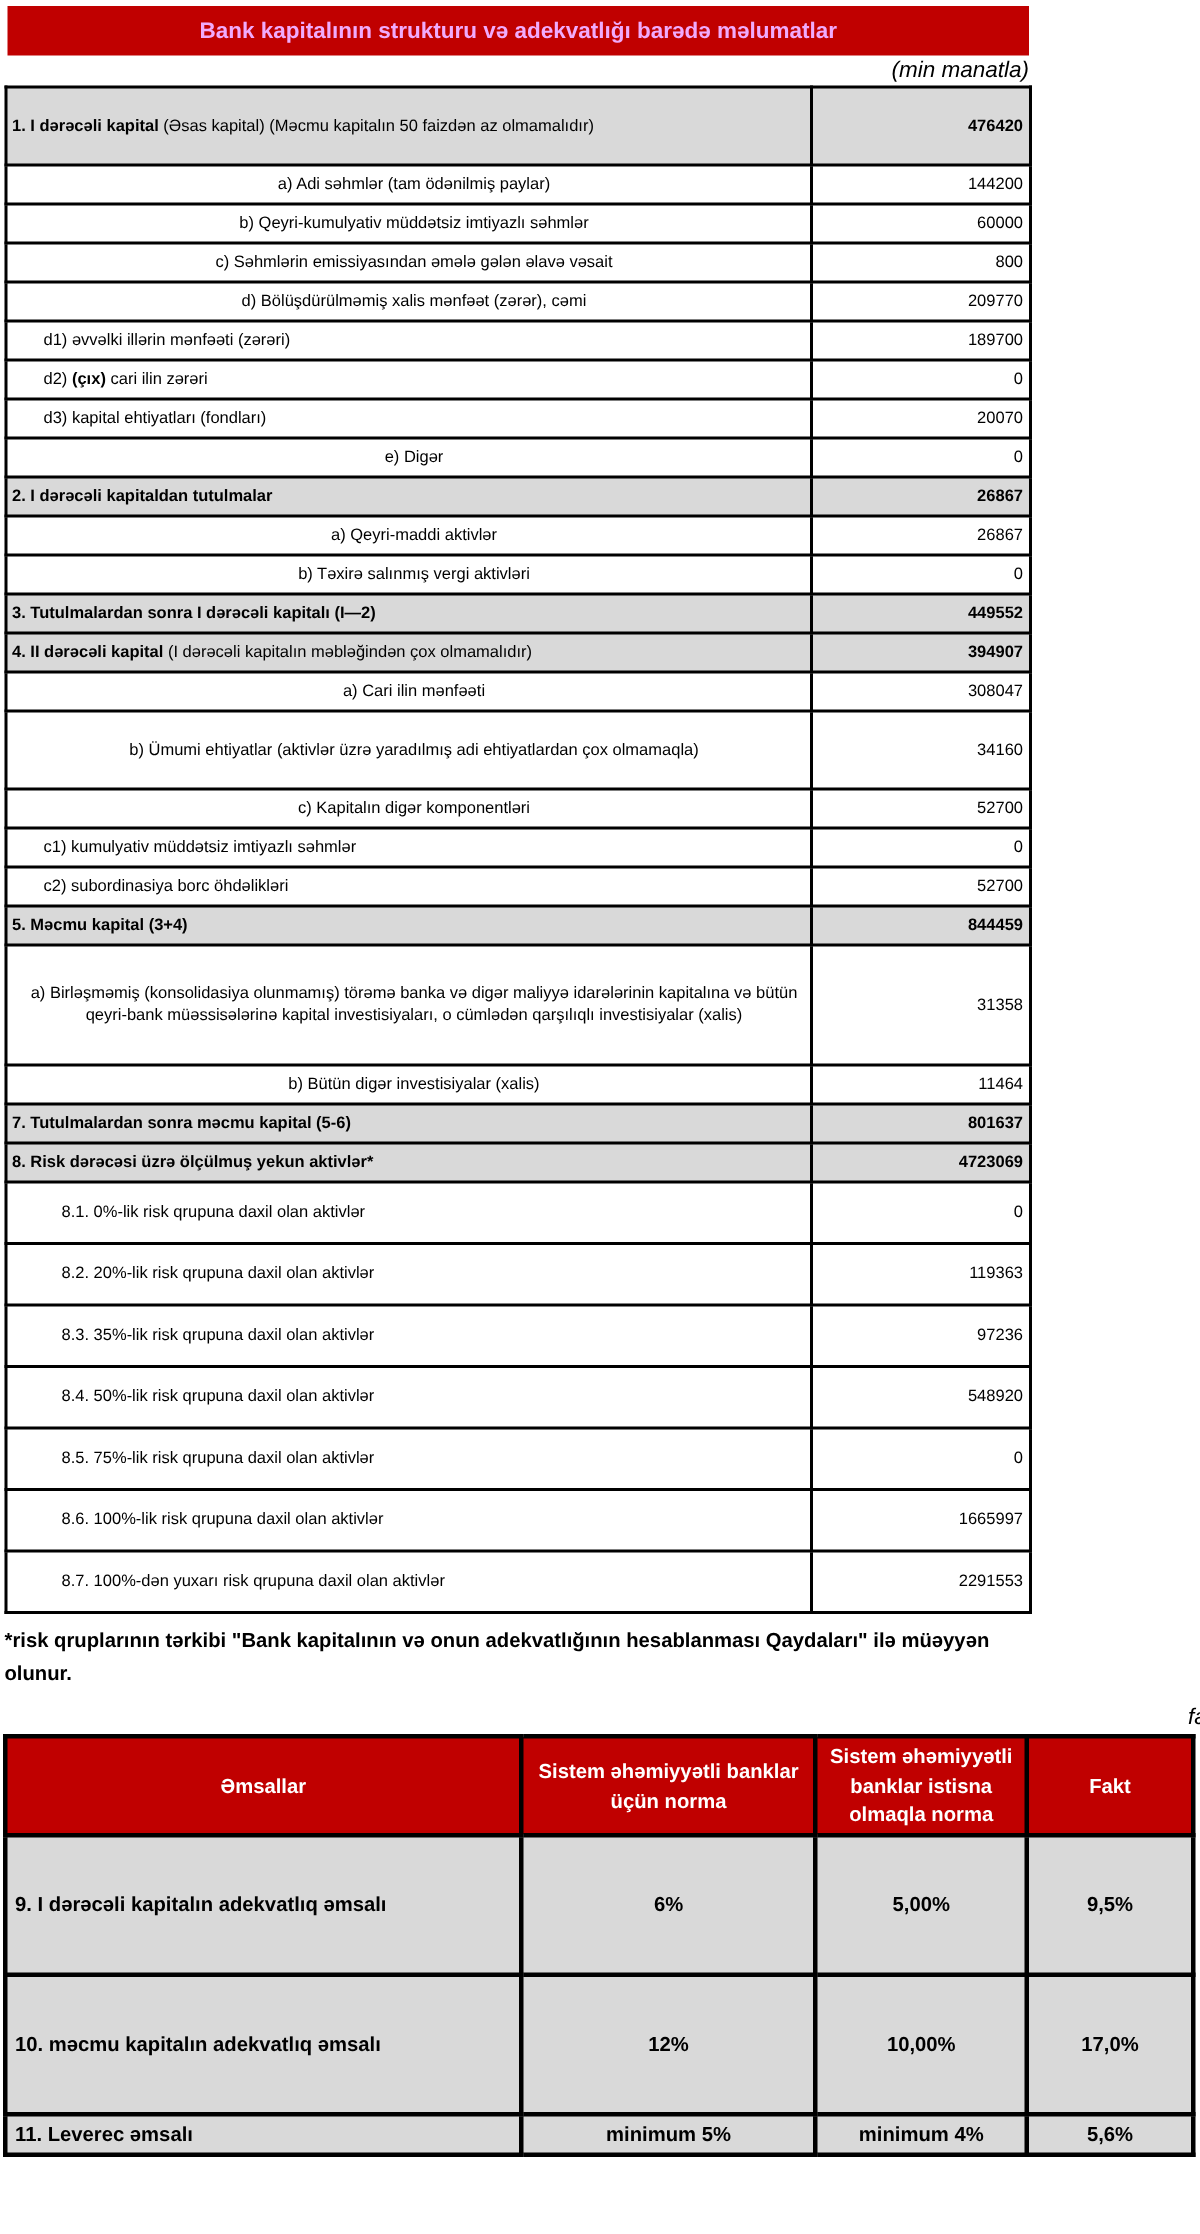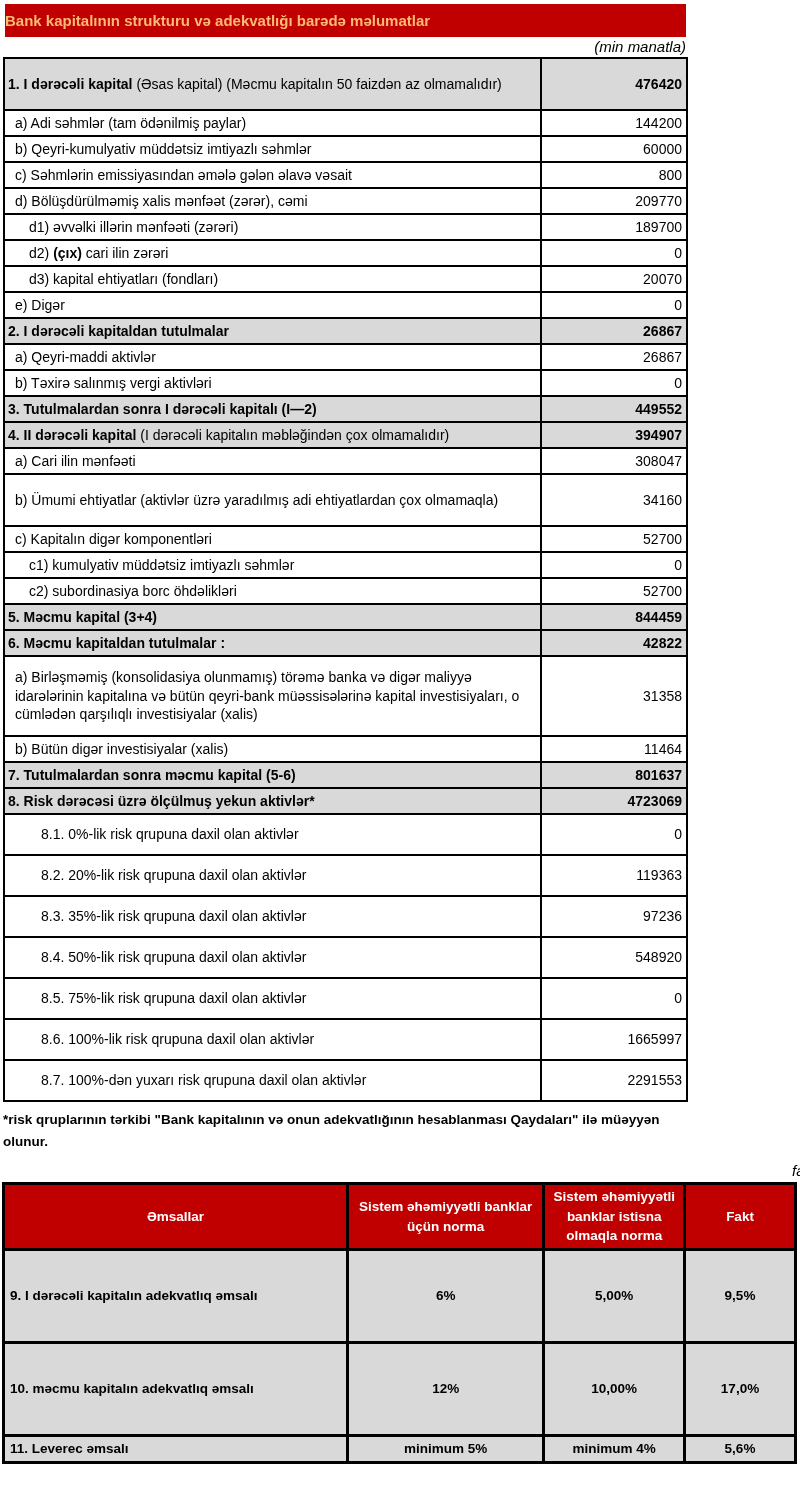"Bank kapitalının strukturu və" .title-bar { color: #fdba74 -> #f0abfc; justify-content: none -> center }
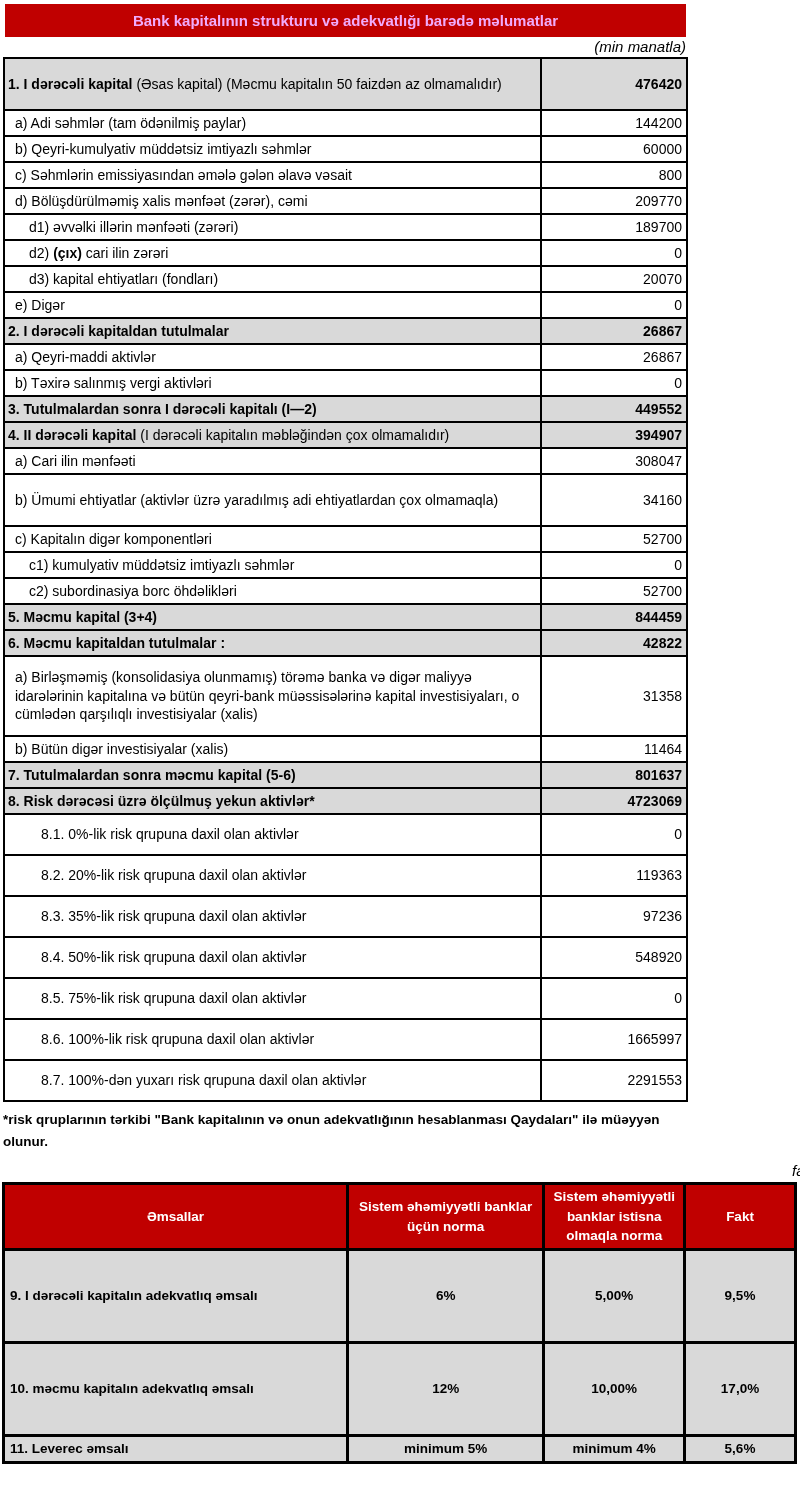"1. I dərəcəli kapital (Əsas" .capital-table { font-size: 14px -> 11px }
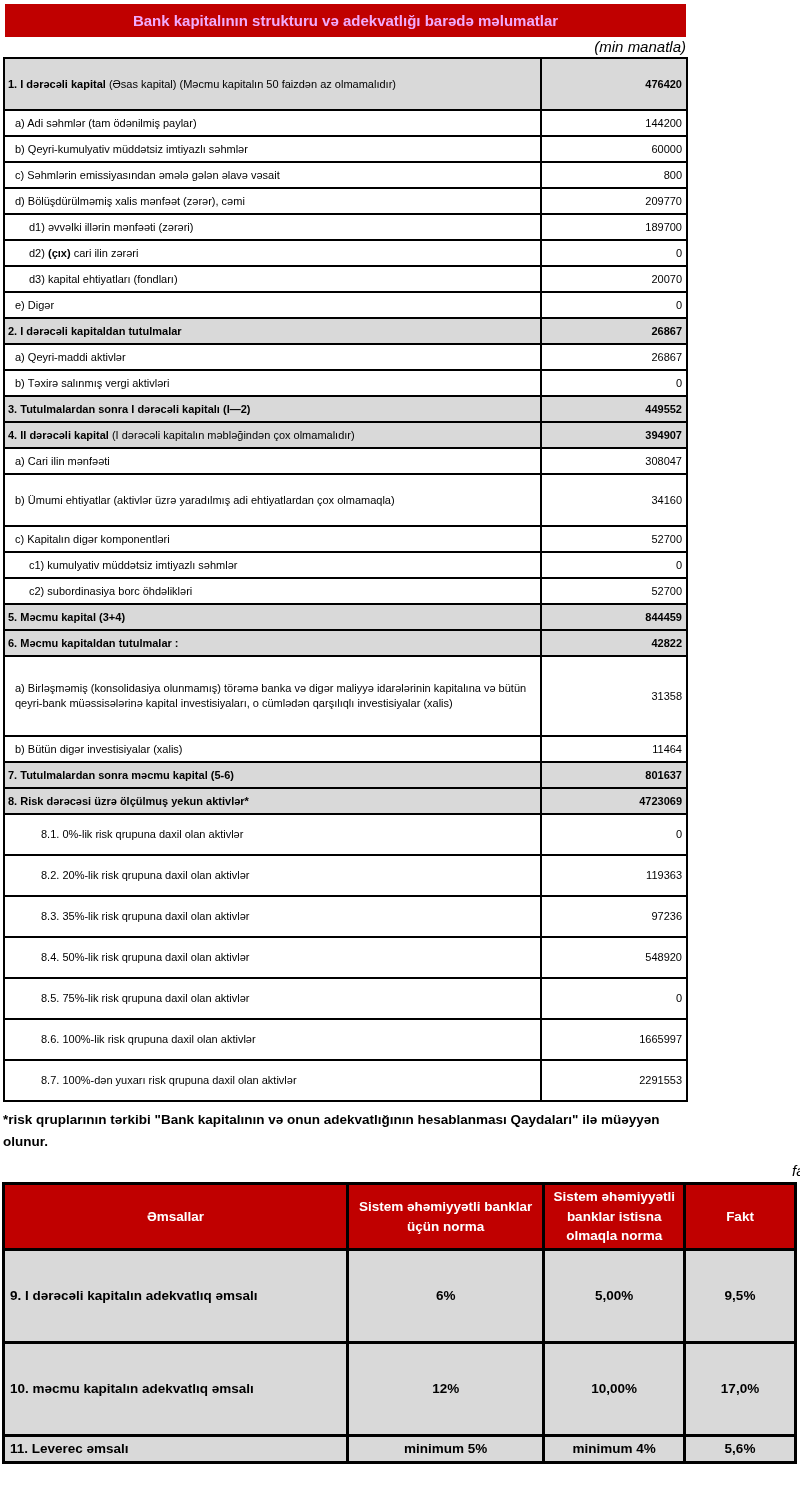"a) Adi səhmlər (tam ödənilmiş" .capital-table td.ind1 { text-align: none -> center }
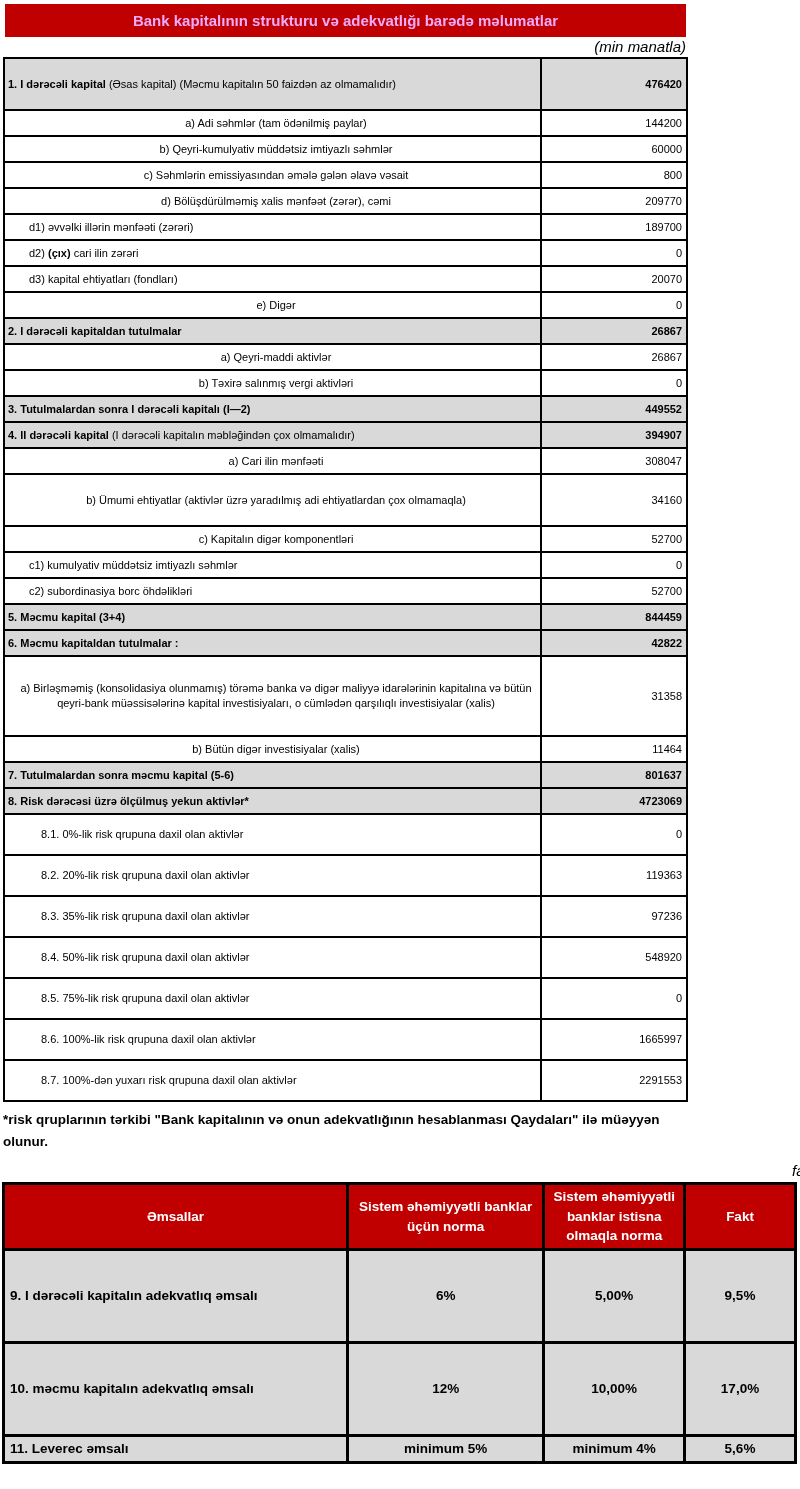"6. Məcmu kapitaldan tutulmalar :" tr.section { html: <tr> <td><span>6. Məcmu kapitaldan tutulmalar :</span></td> <td>42822</td> </tr> -> none }
